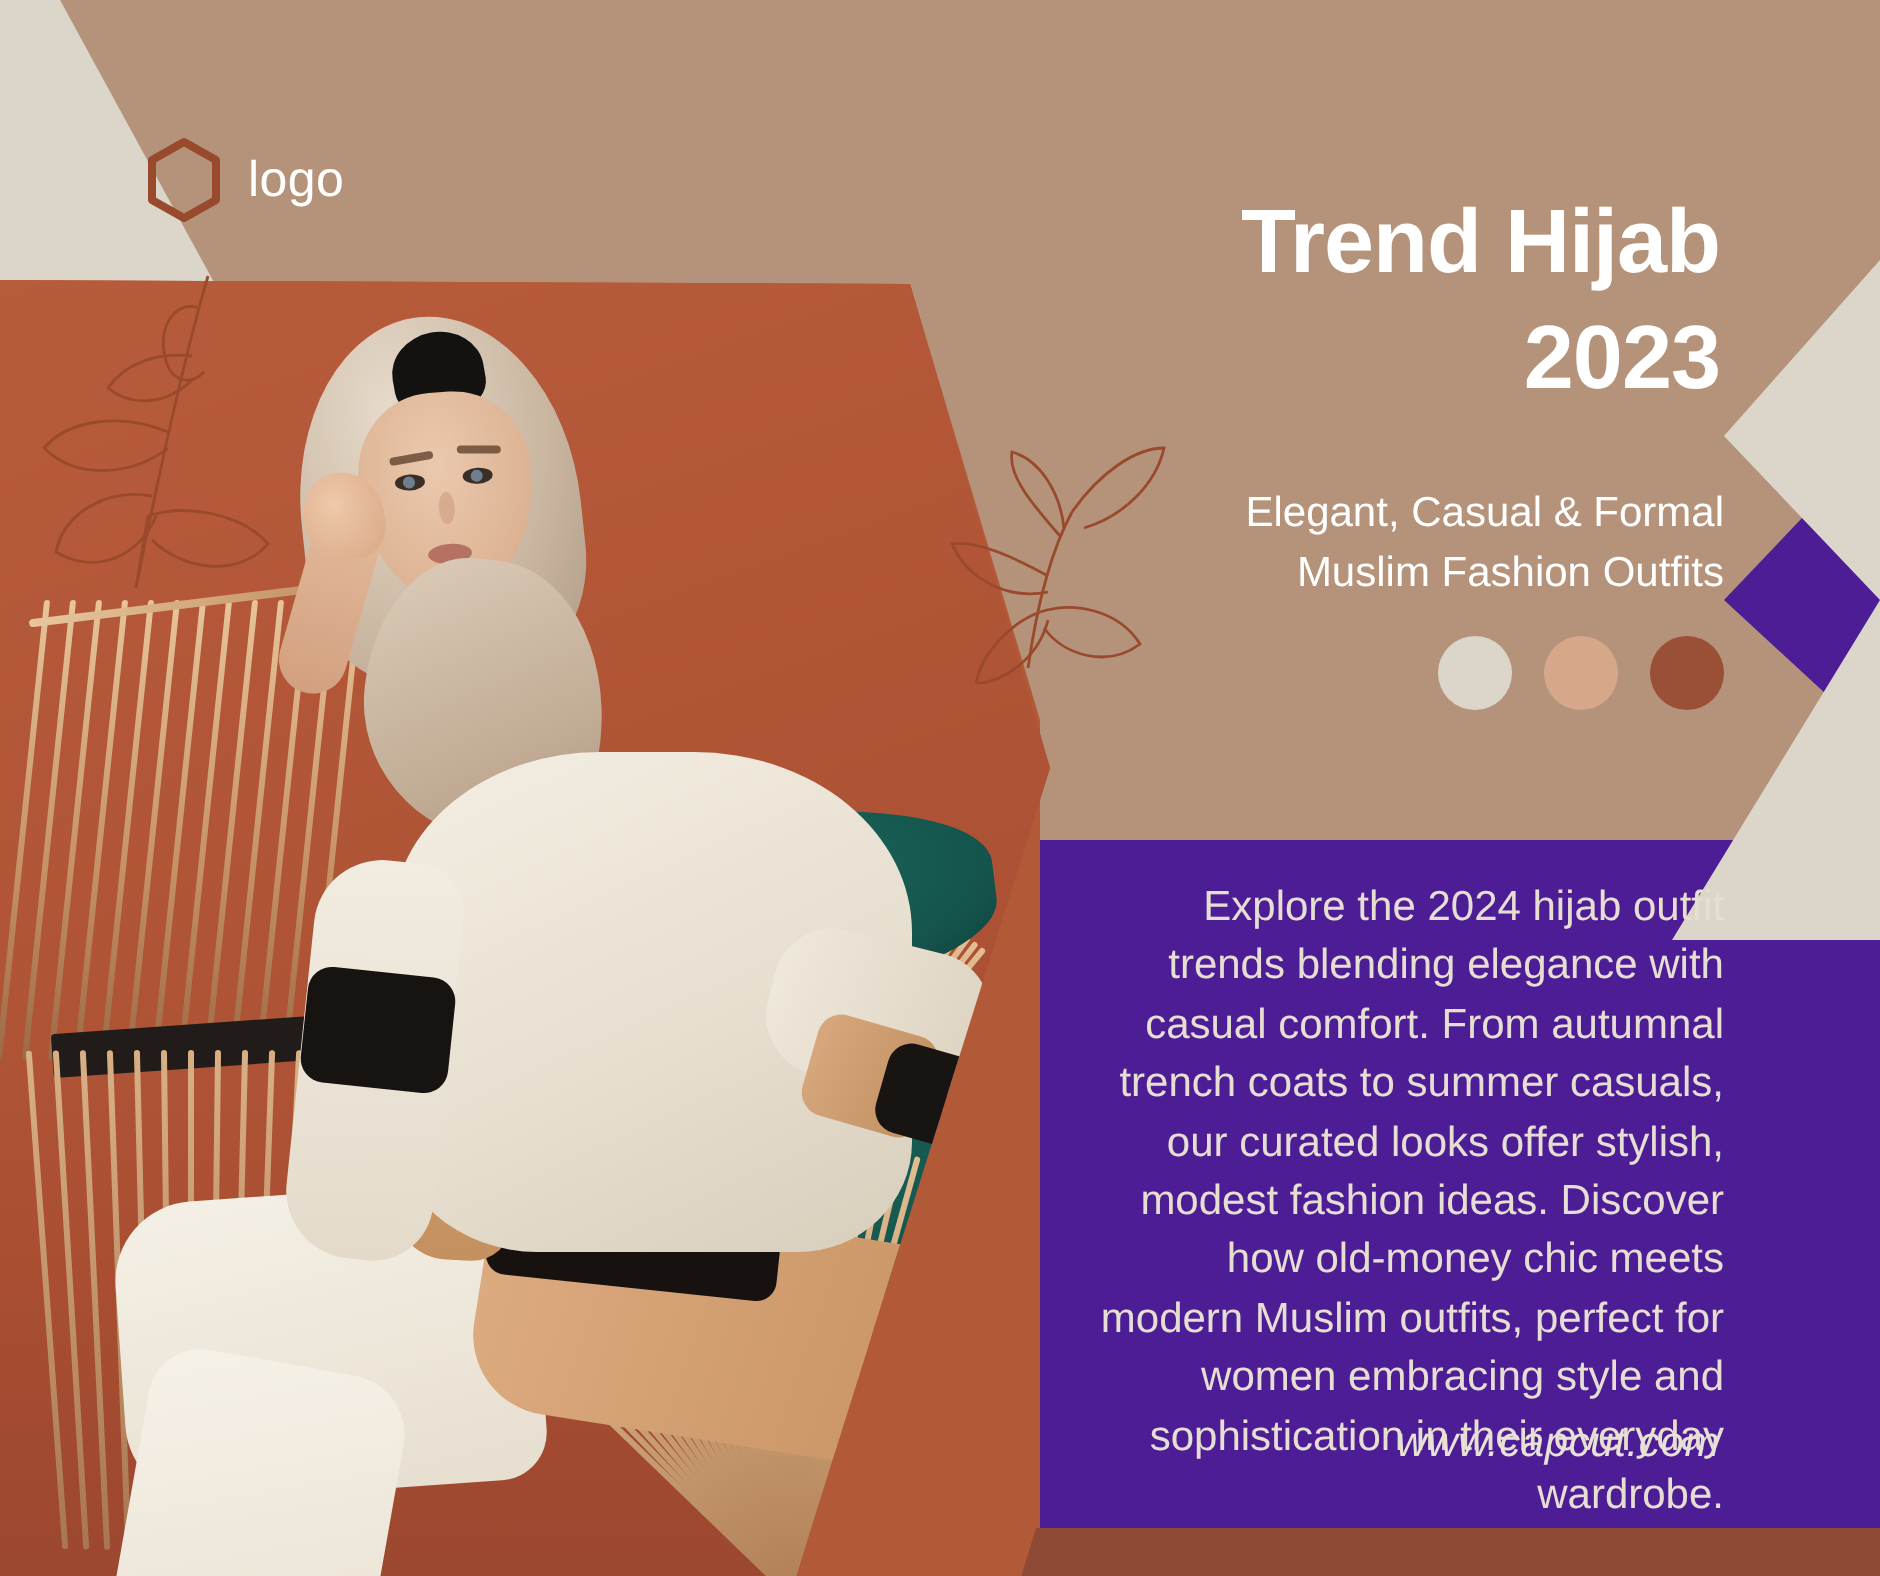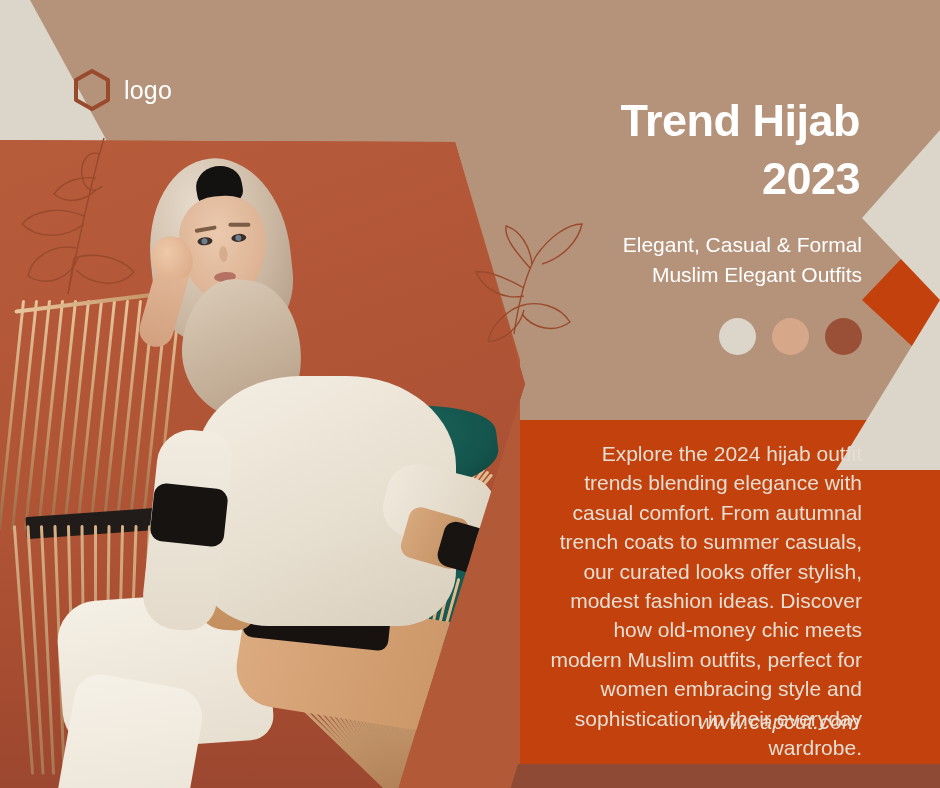"logo" #poster { background: #c2410c -> #4c1d95 }
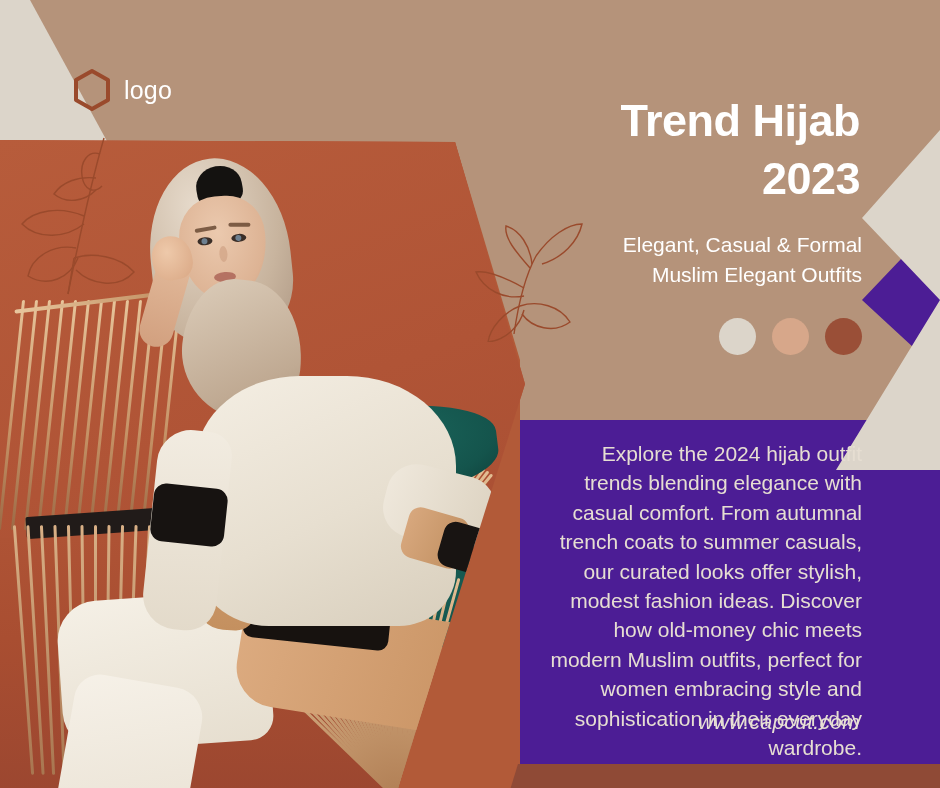"Elegant, Casual & Formal" #subtitle { top: 230px -> 242px }
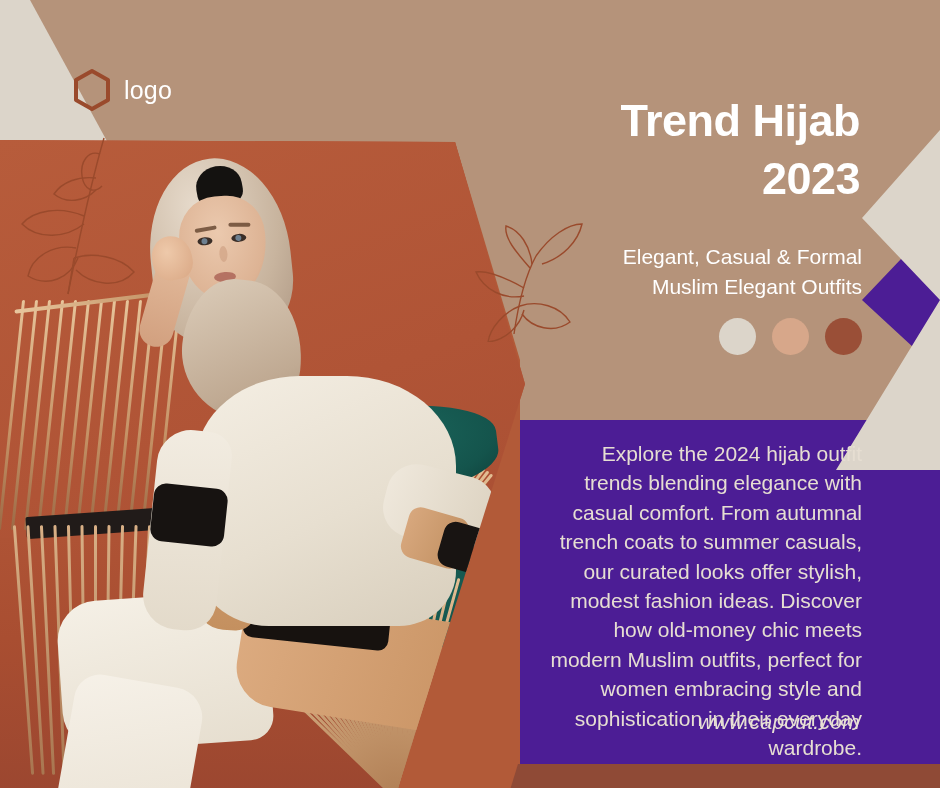"Muslim Elegant Outfits" span { text: Elegant -> Fashion }
